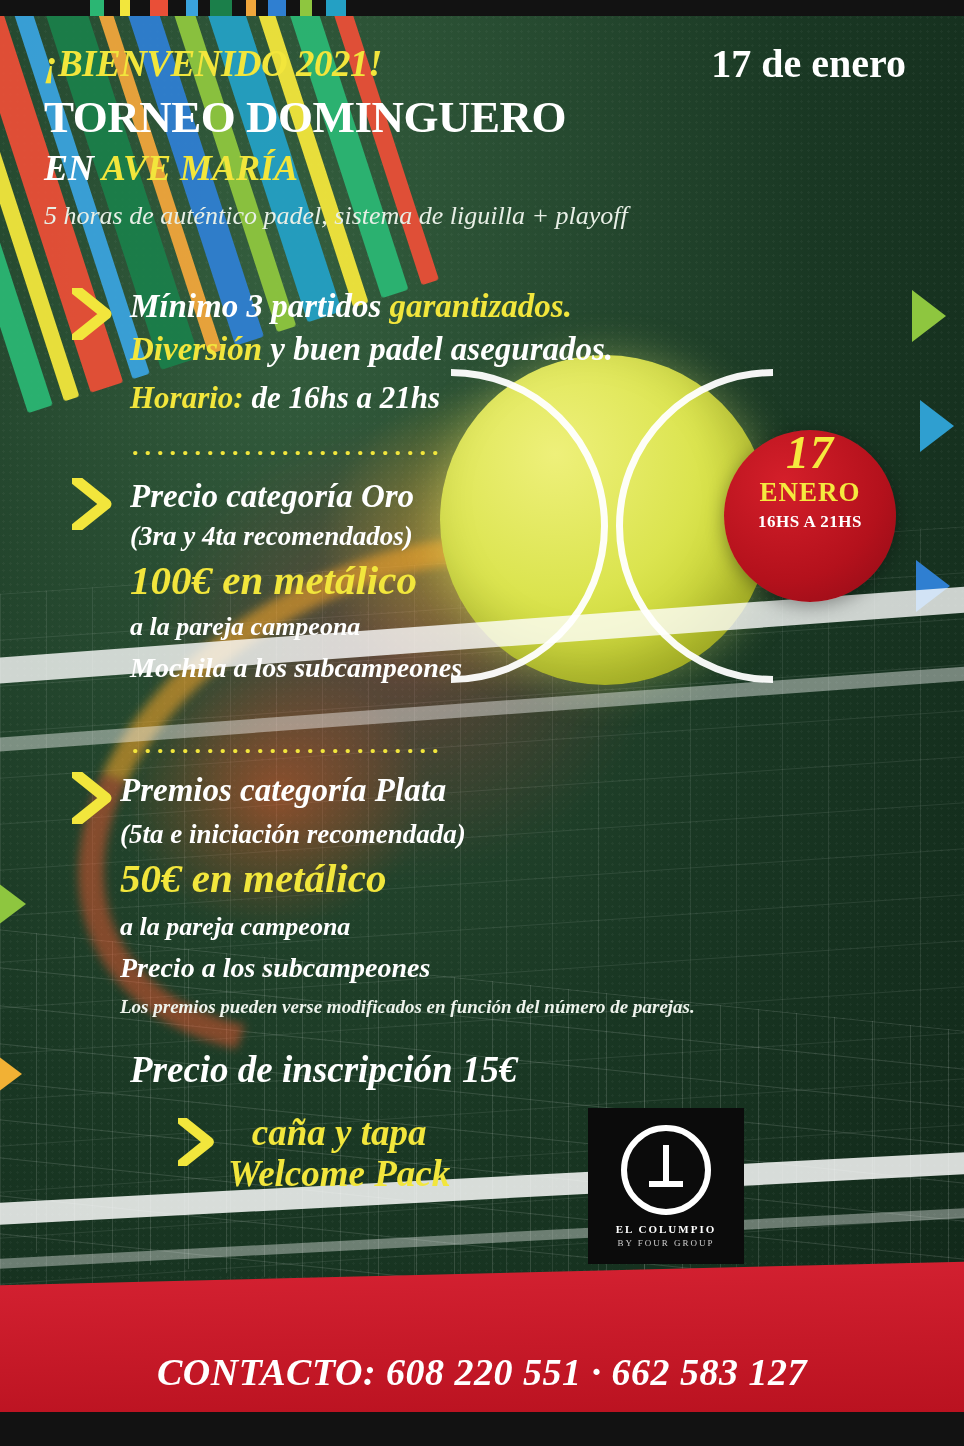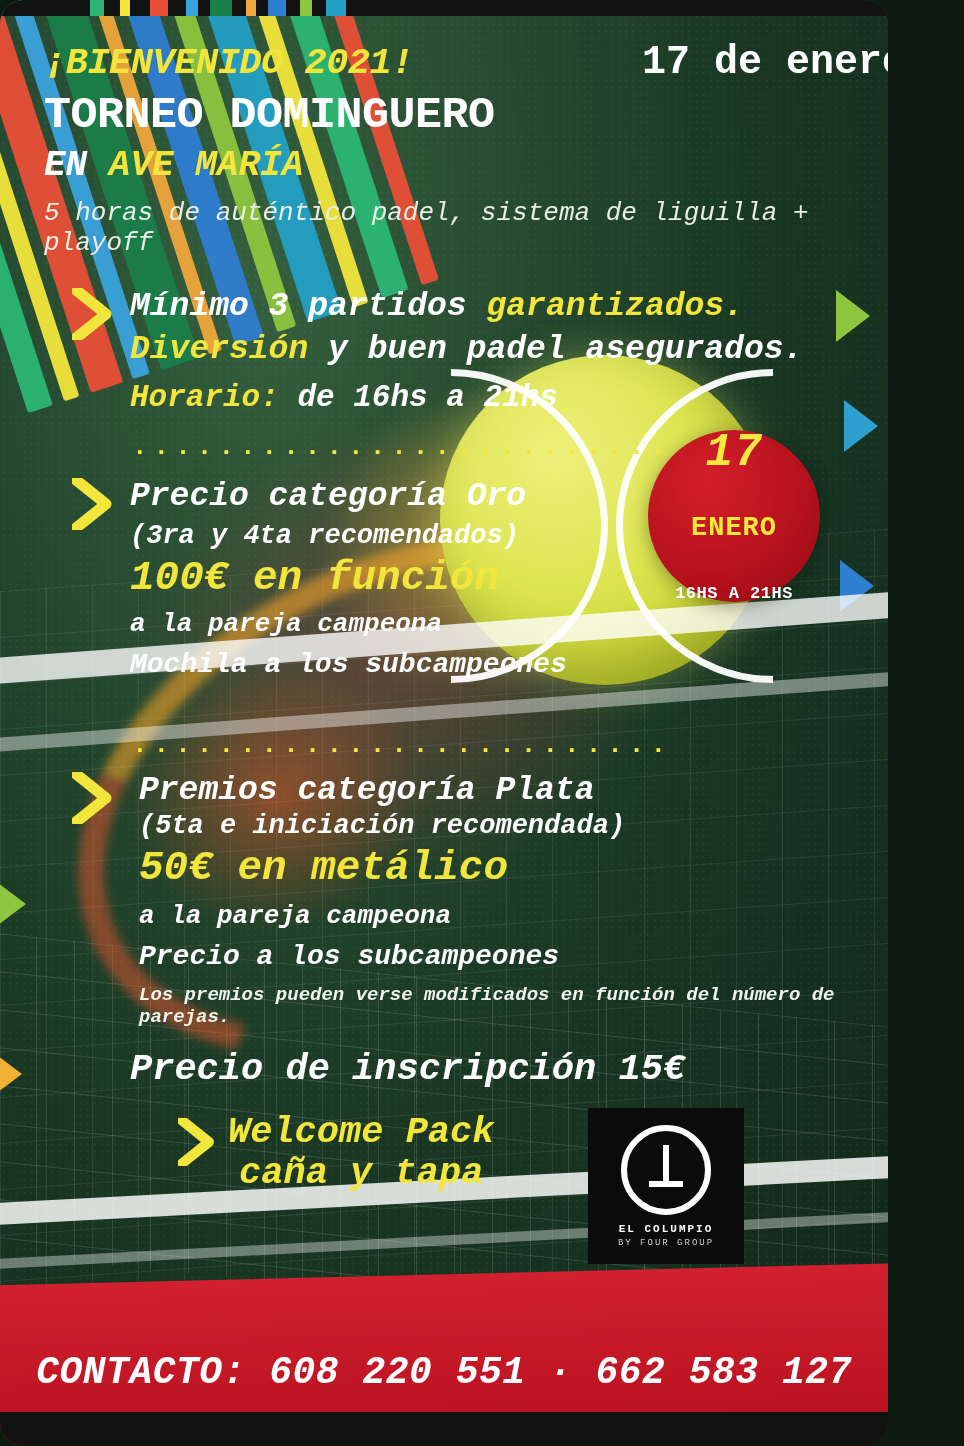"¡BIENVENIDO 2021!" .poster { border-radius: 24px -> none; font-family: Liberation Mono, monospace -> Liberation Serif, serif; width: 888px -> 964px }
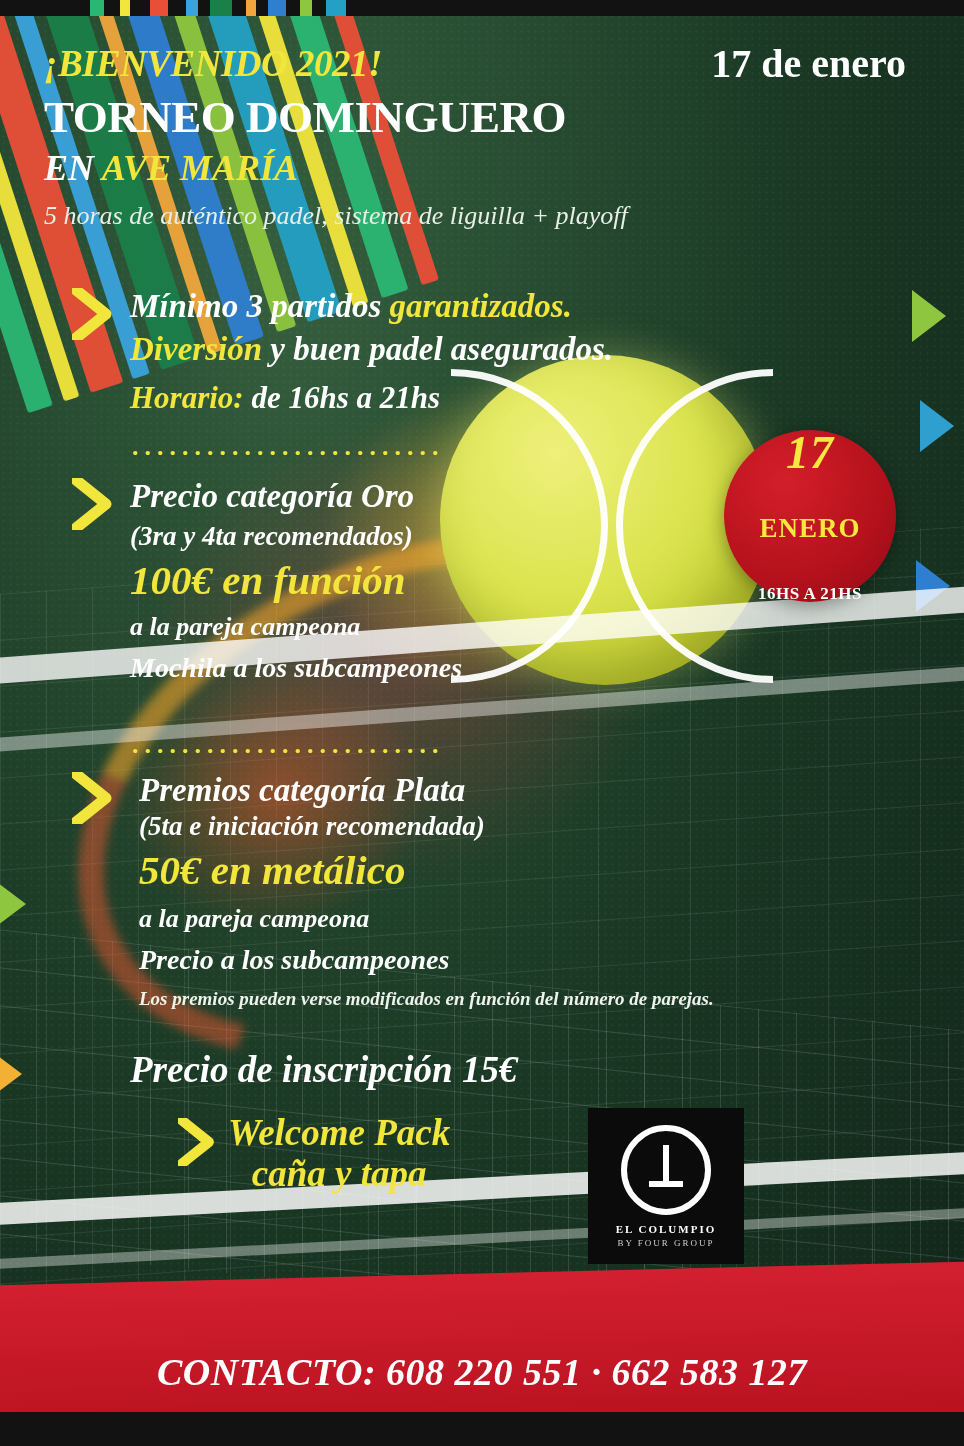"17" .date-badge { justify-content: space-between -> flex-start }
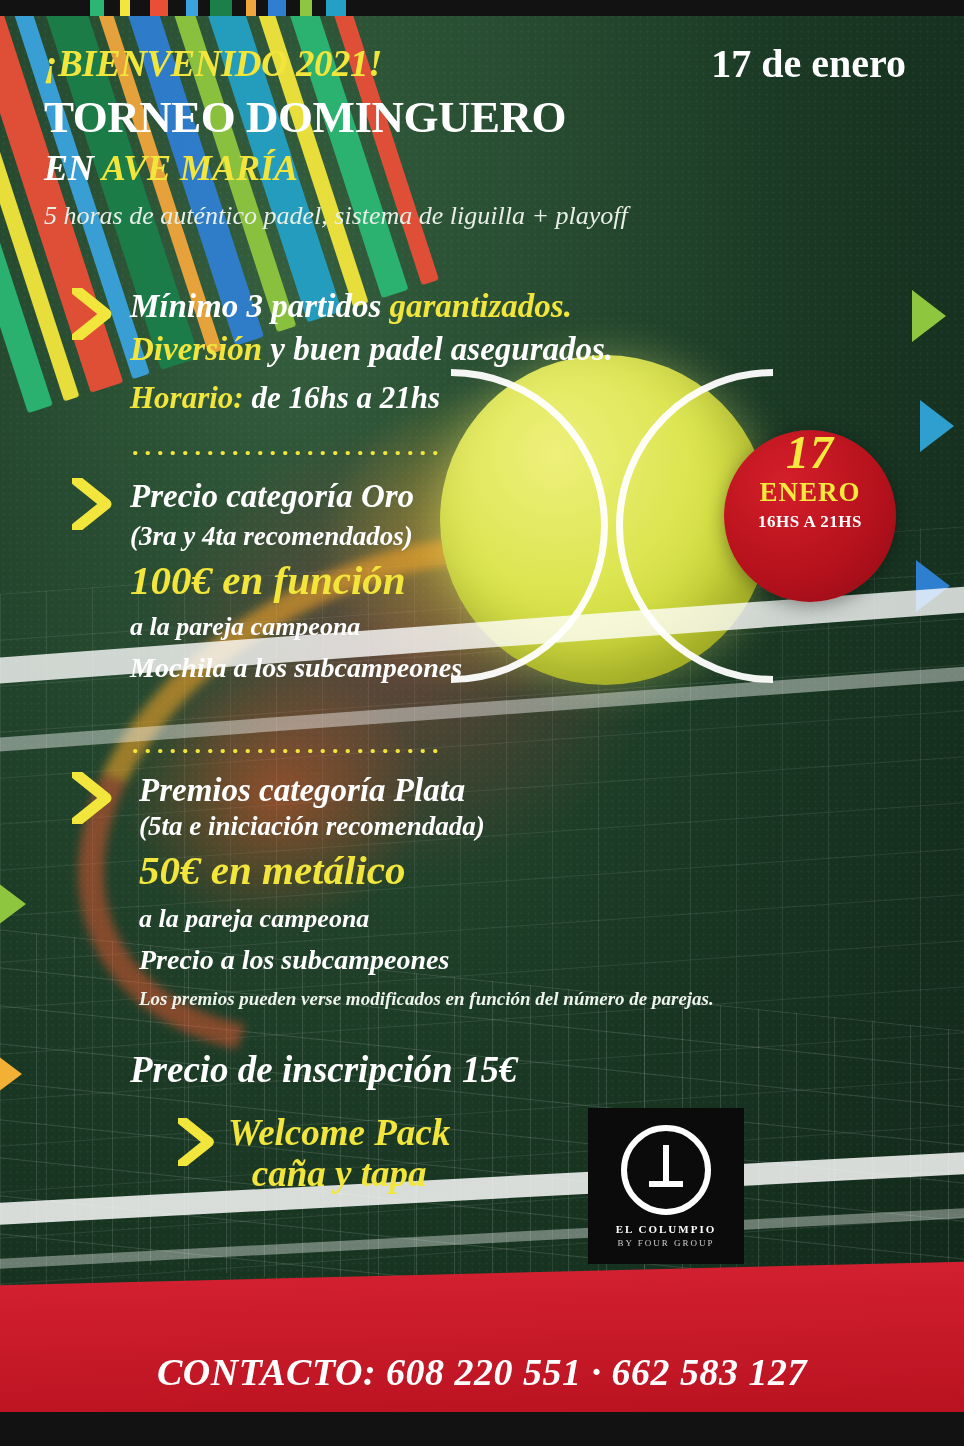"100€ en función" div.ln-big { text: función -> metálico }
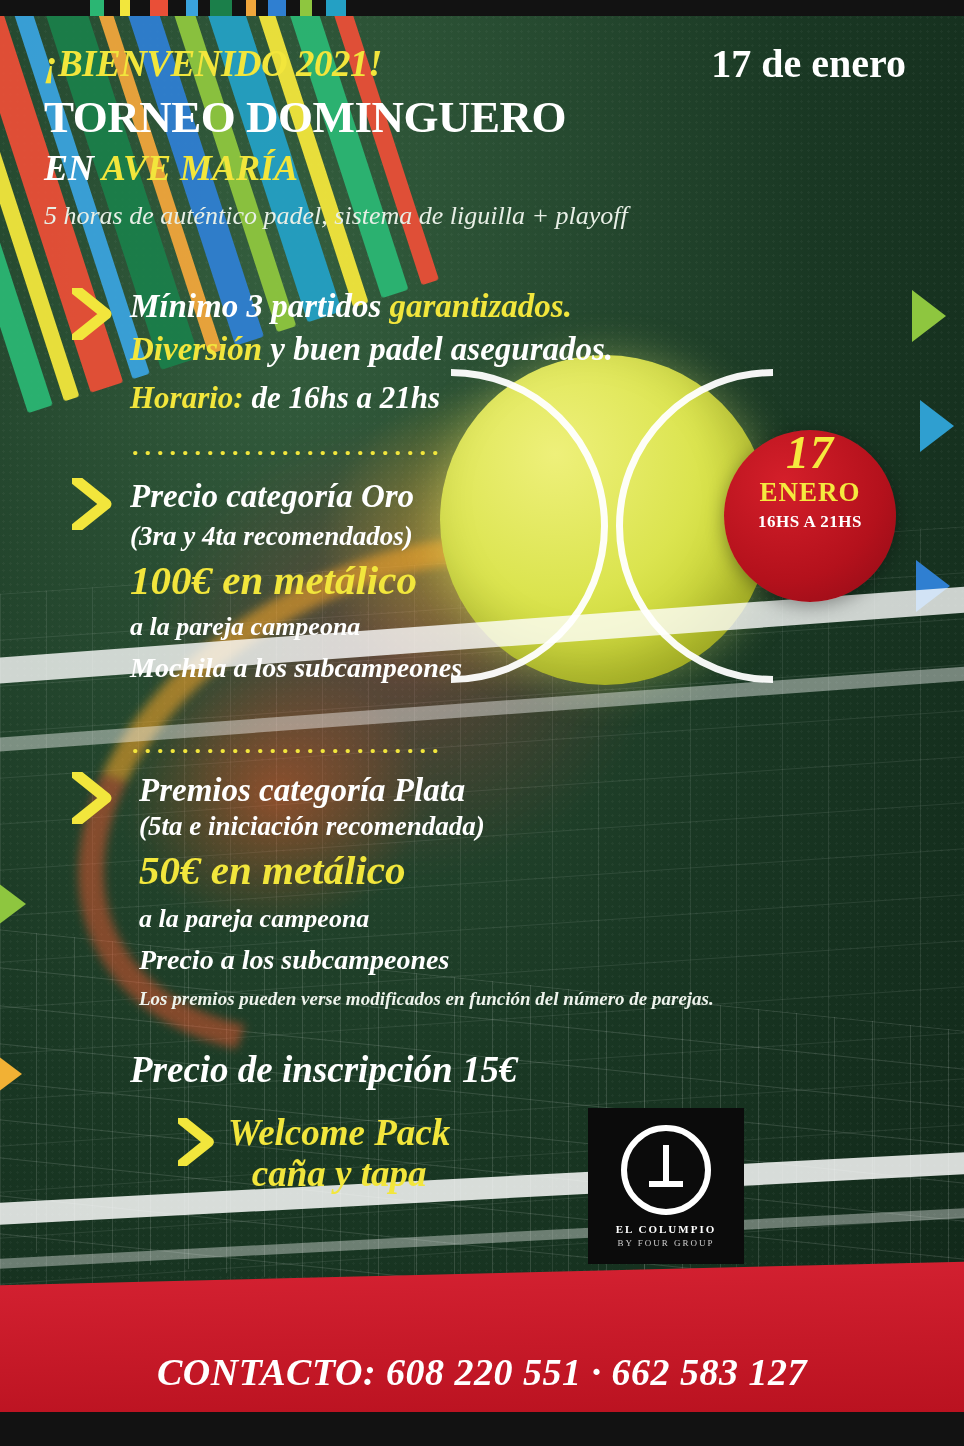"Premios categoría Plata" div.block { left: 139px -> 120px }
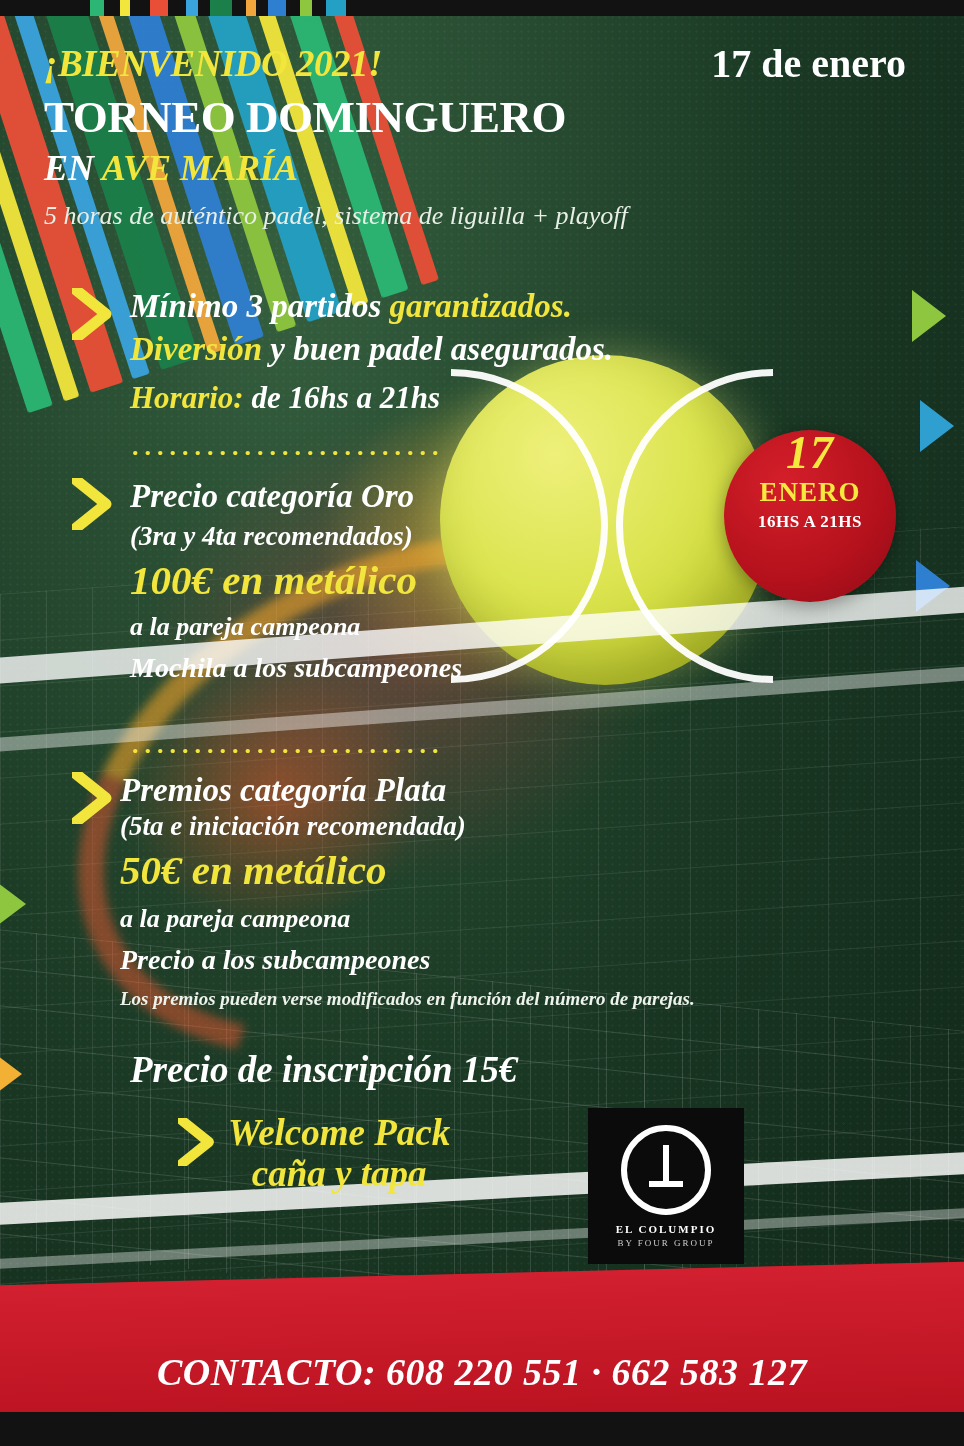"(5ta e iniciación recomendada)" div.ln-paren { margin-top: 2px -> 10px }
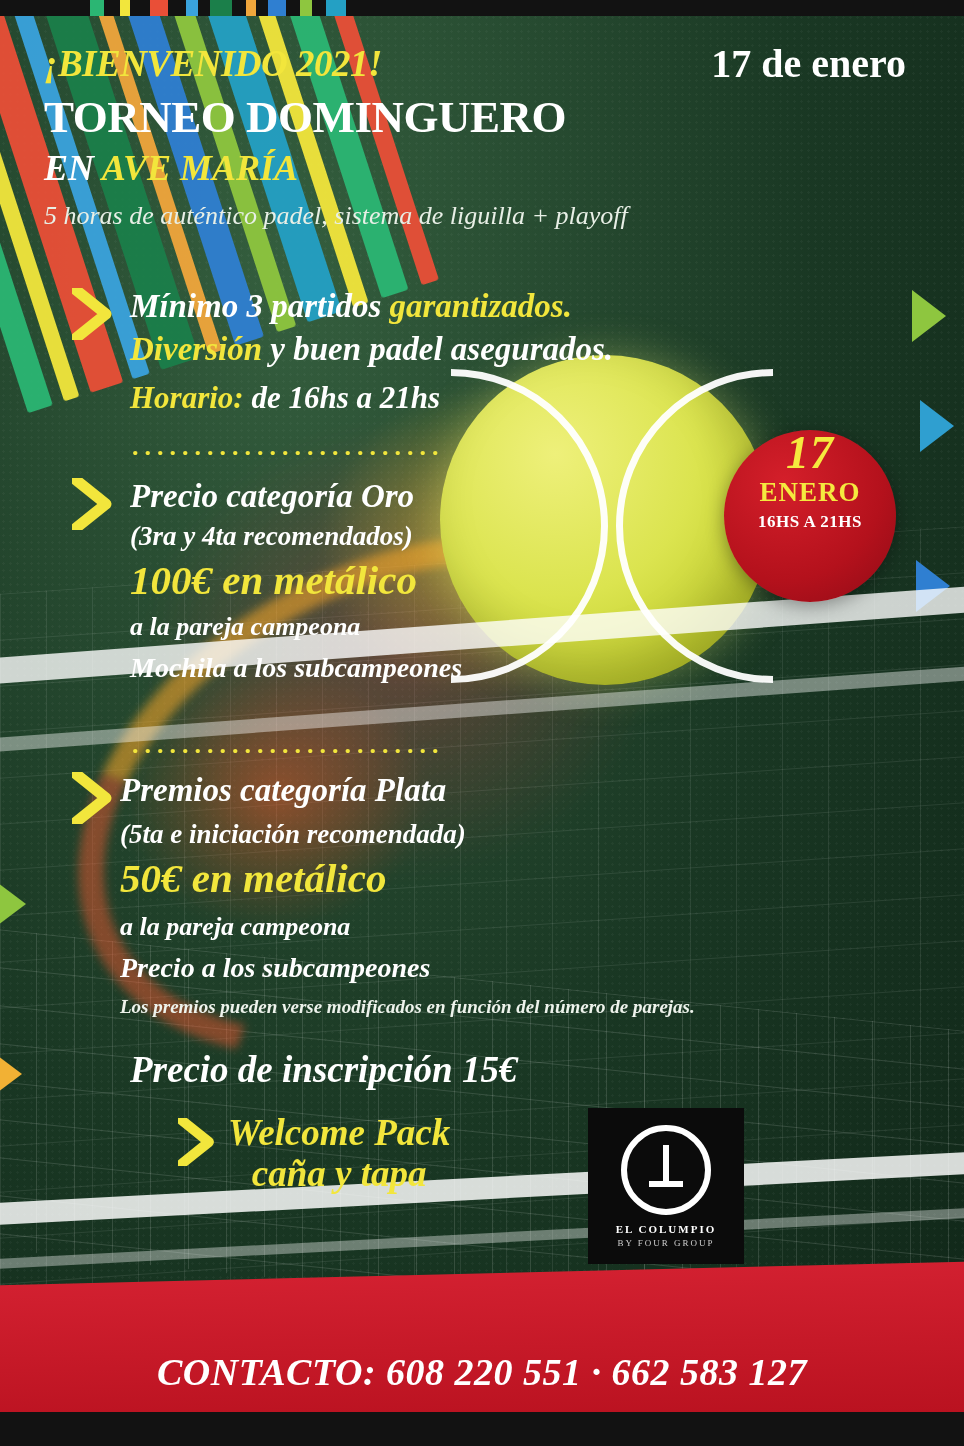"Welcome Pack" div { order: before "caña y tapa" -> after "caña y tapa" }
